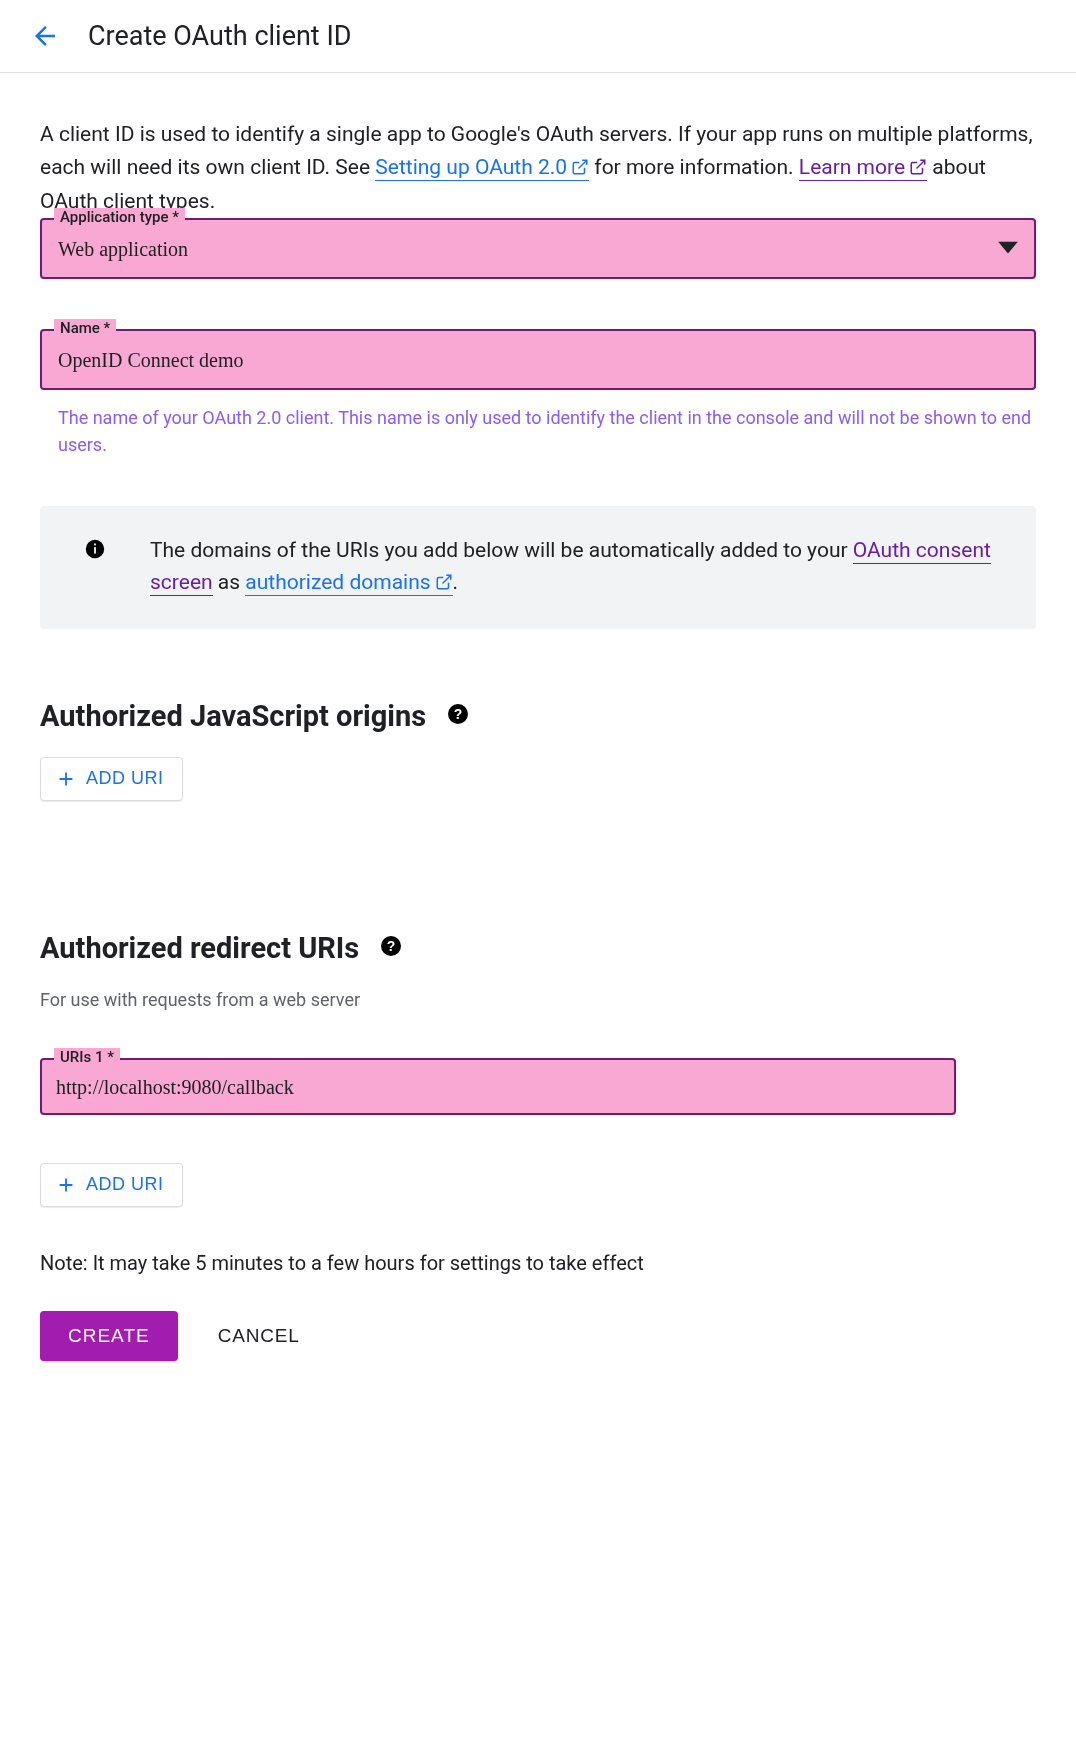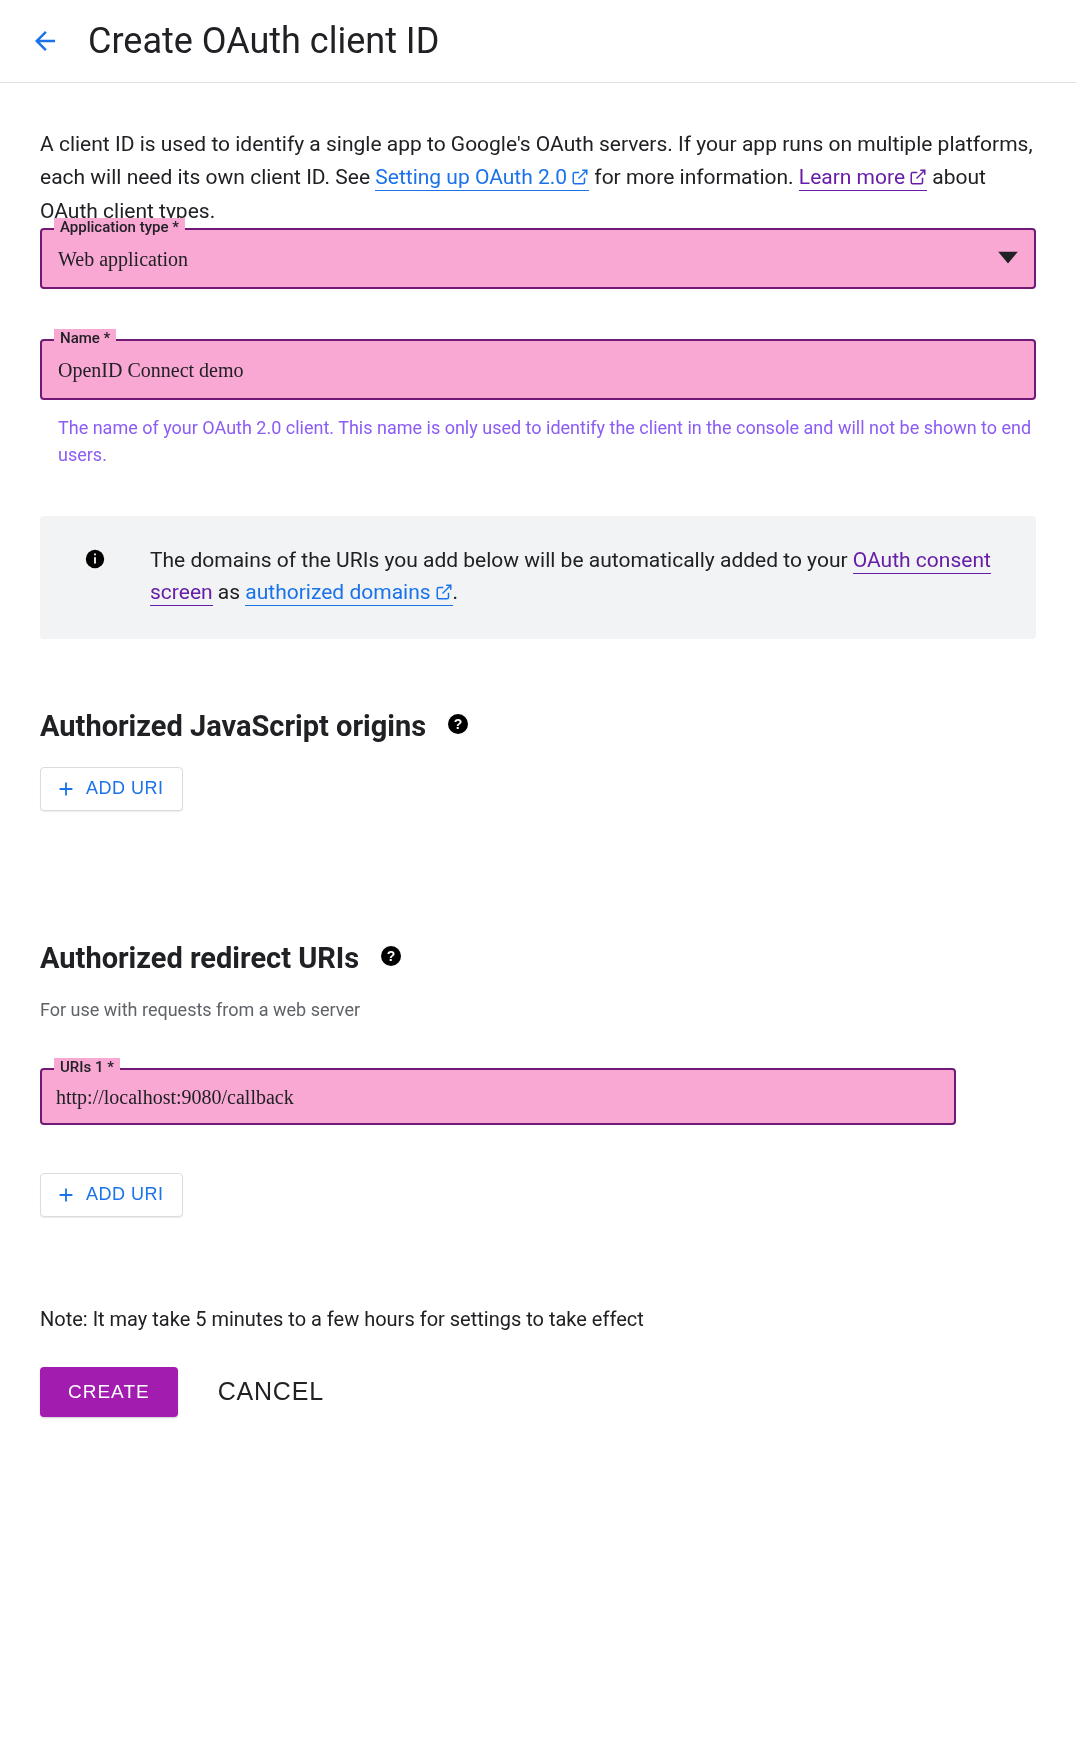"Create OAuth client ID" .page-title { font-size: 36px -> 27px }
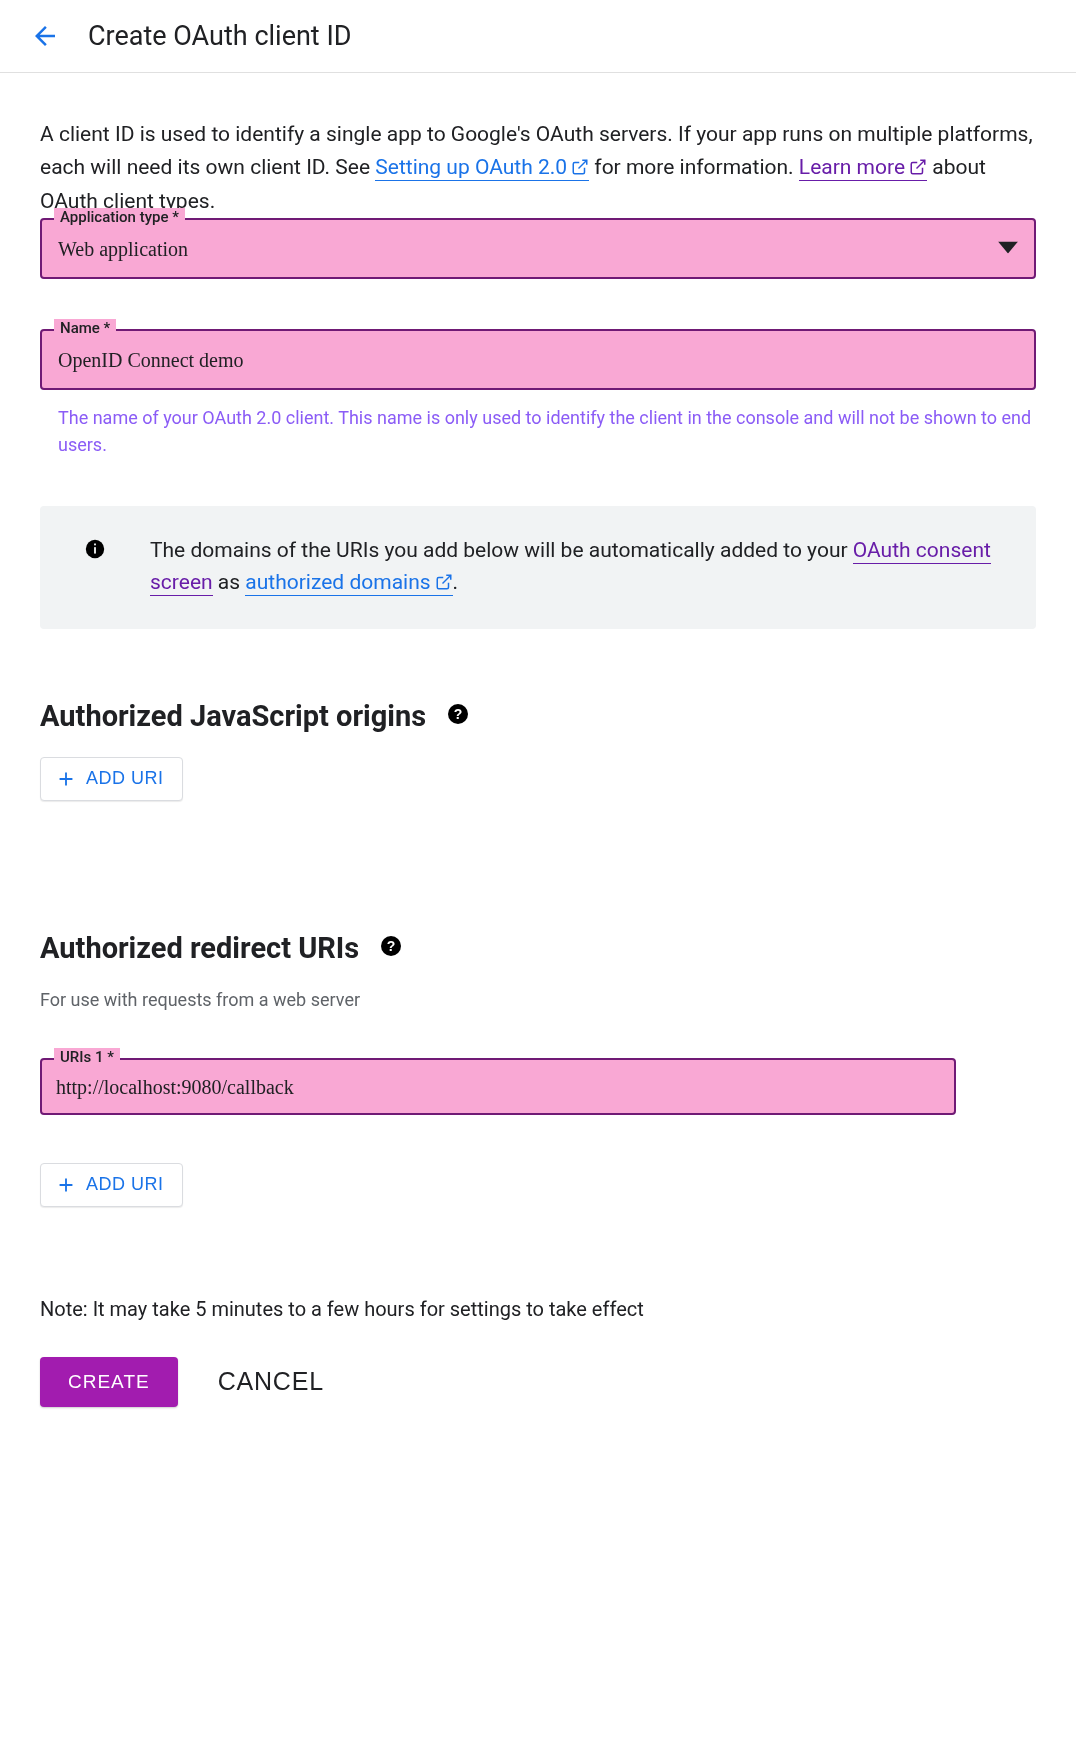"Note: It may take 5" .note { margin-top: 90px -> 44px }
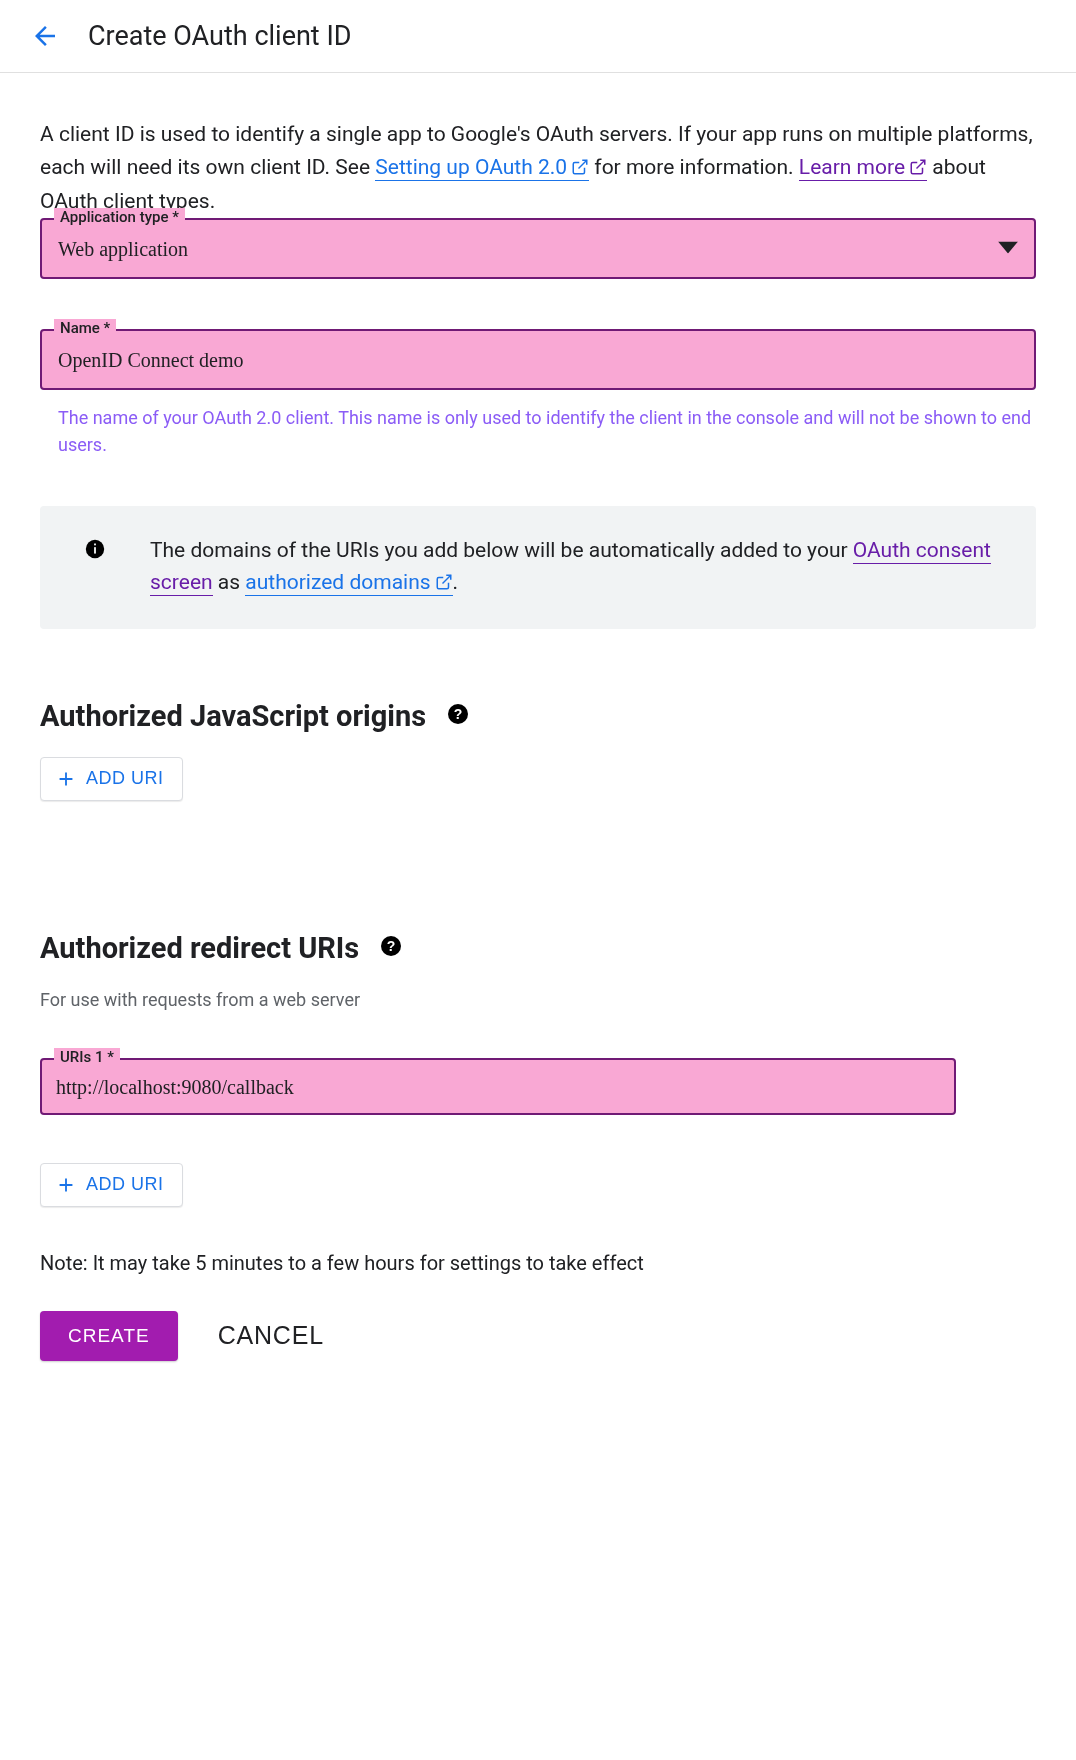"CANCEL" .btn-text { font-size: 25px -> 19px }
